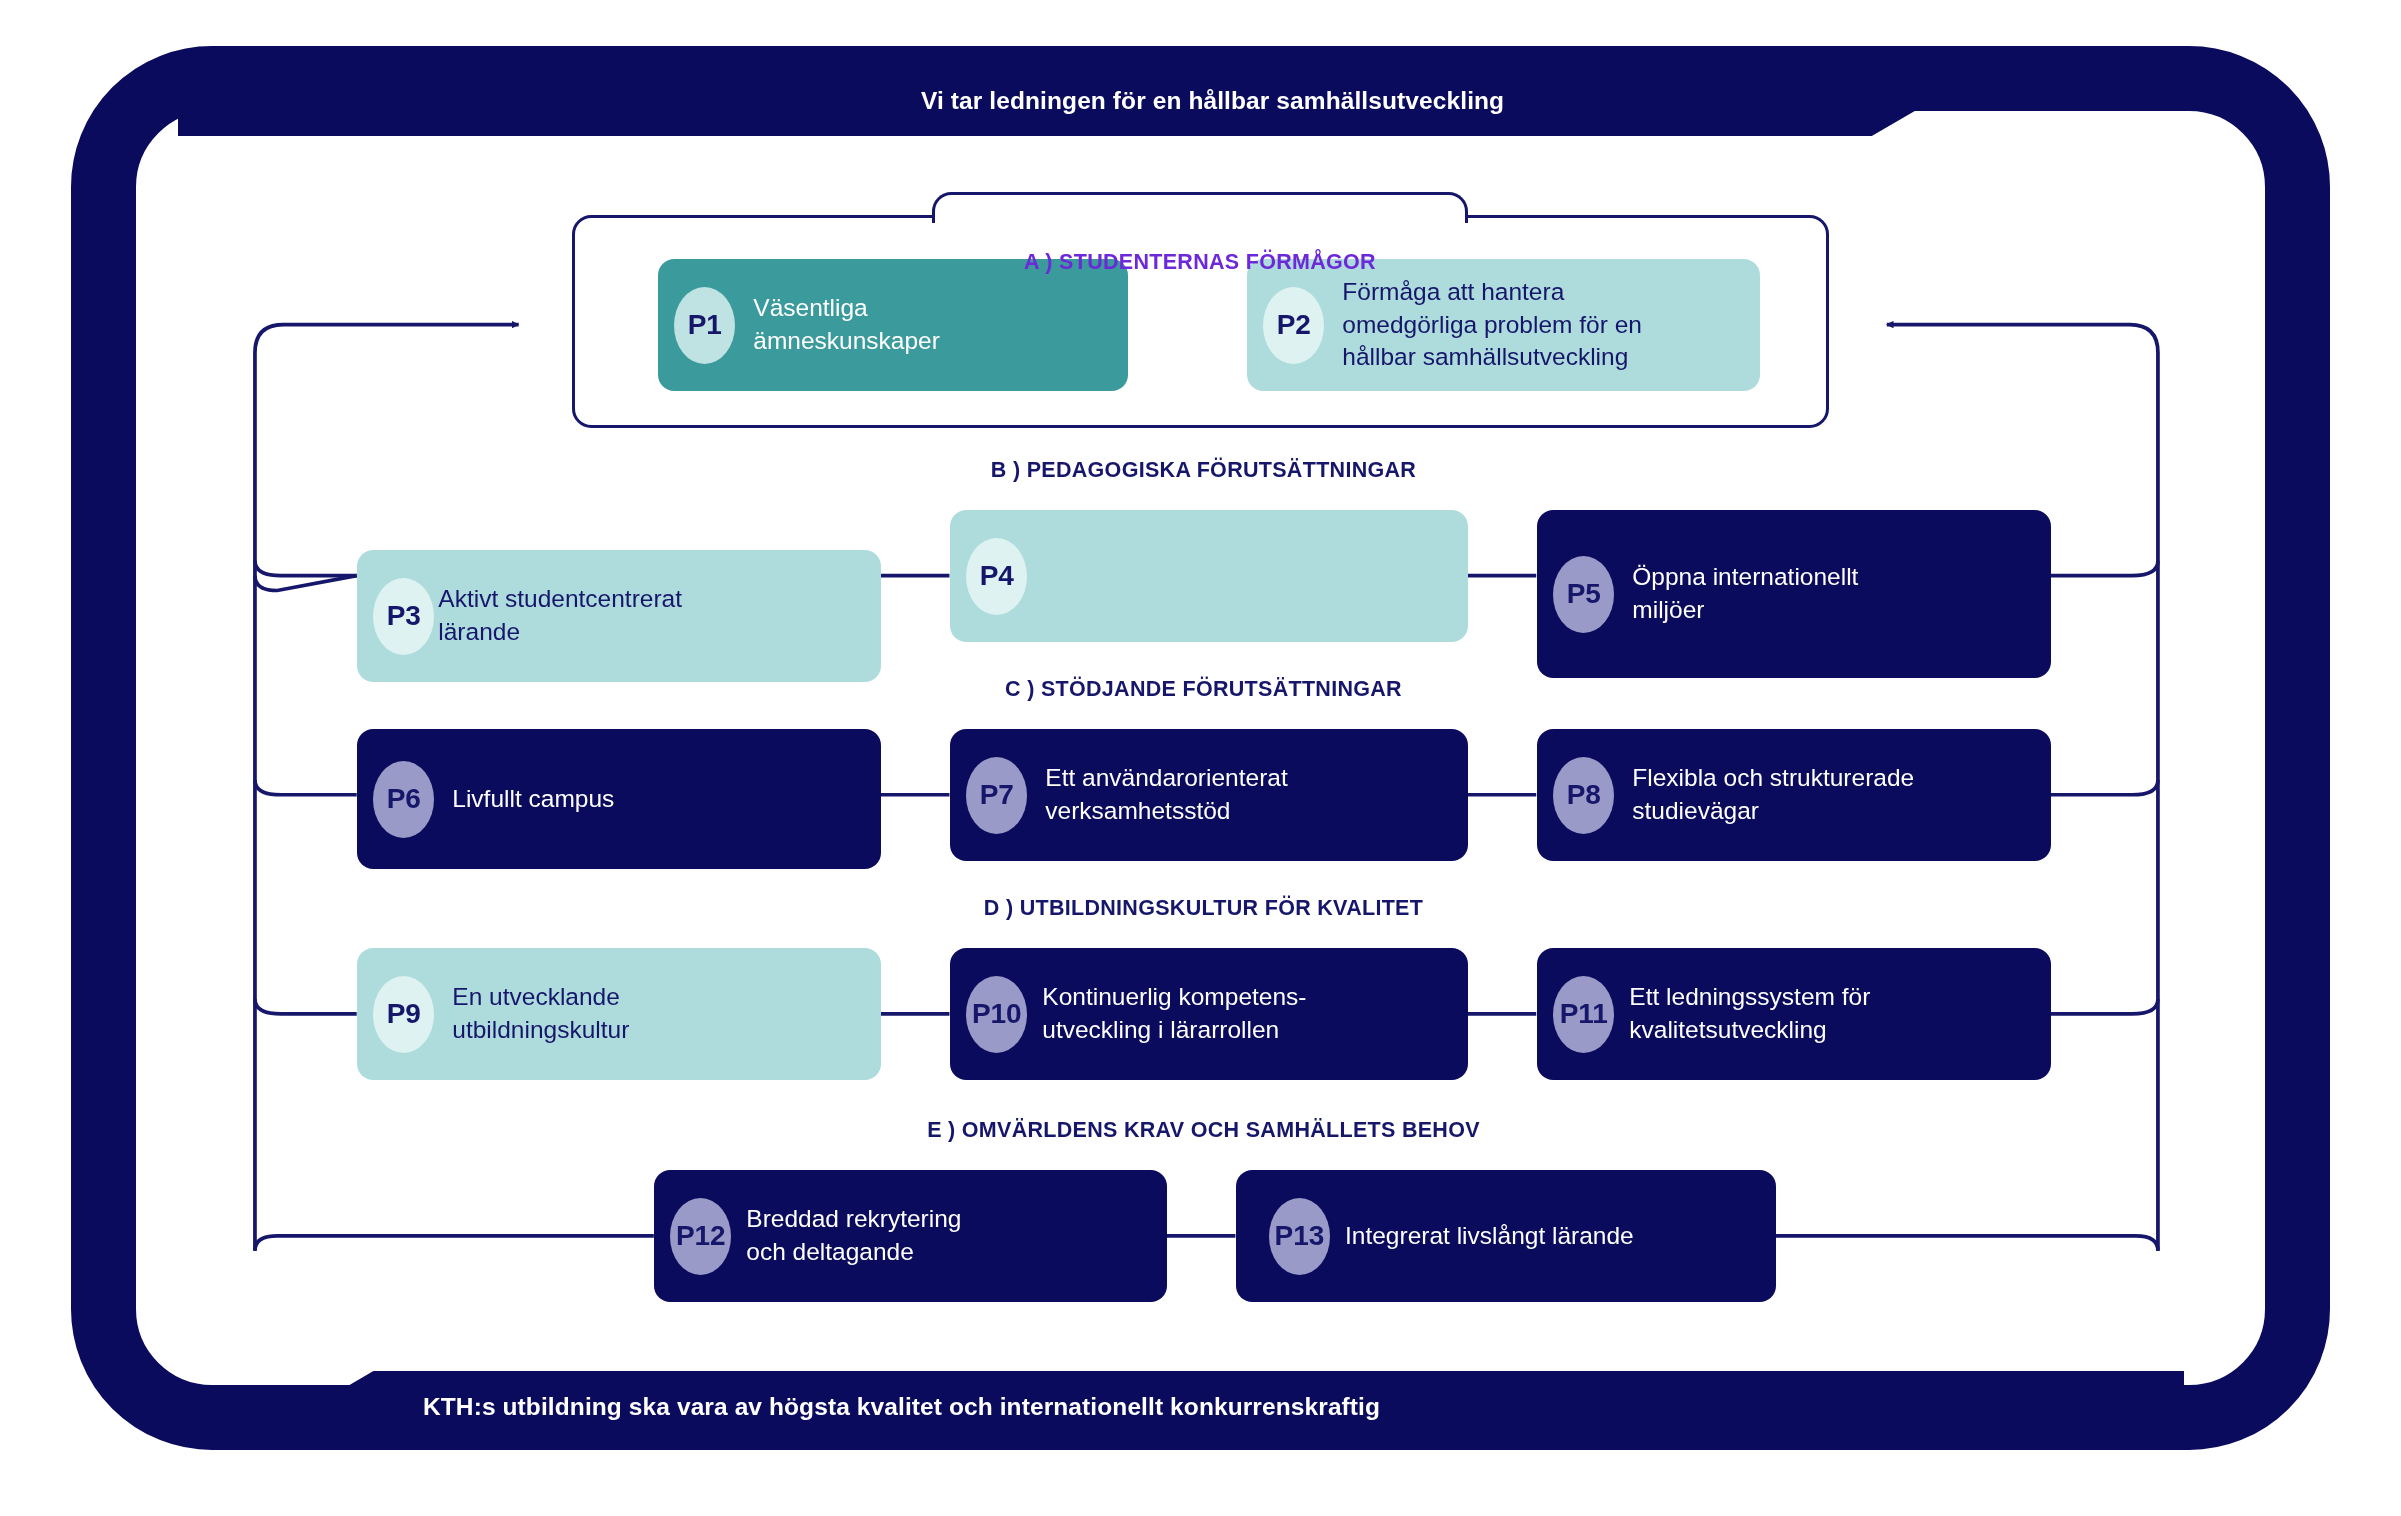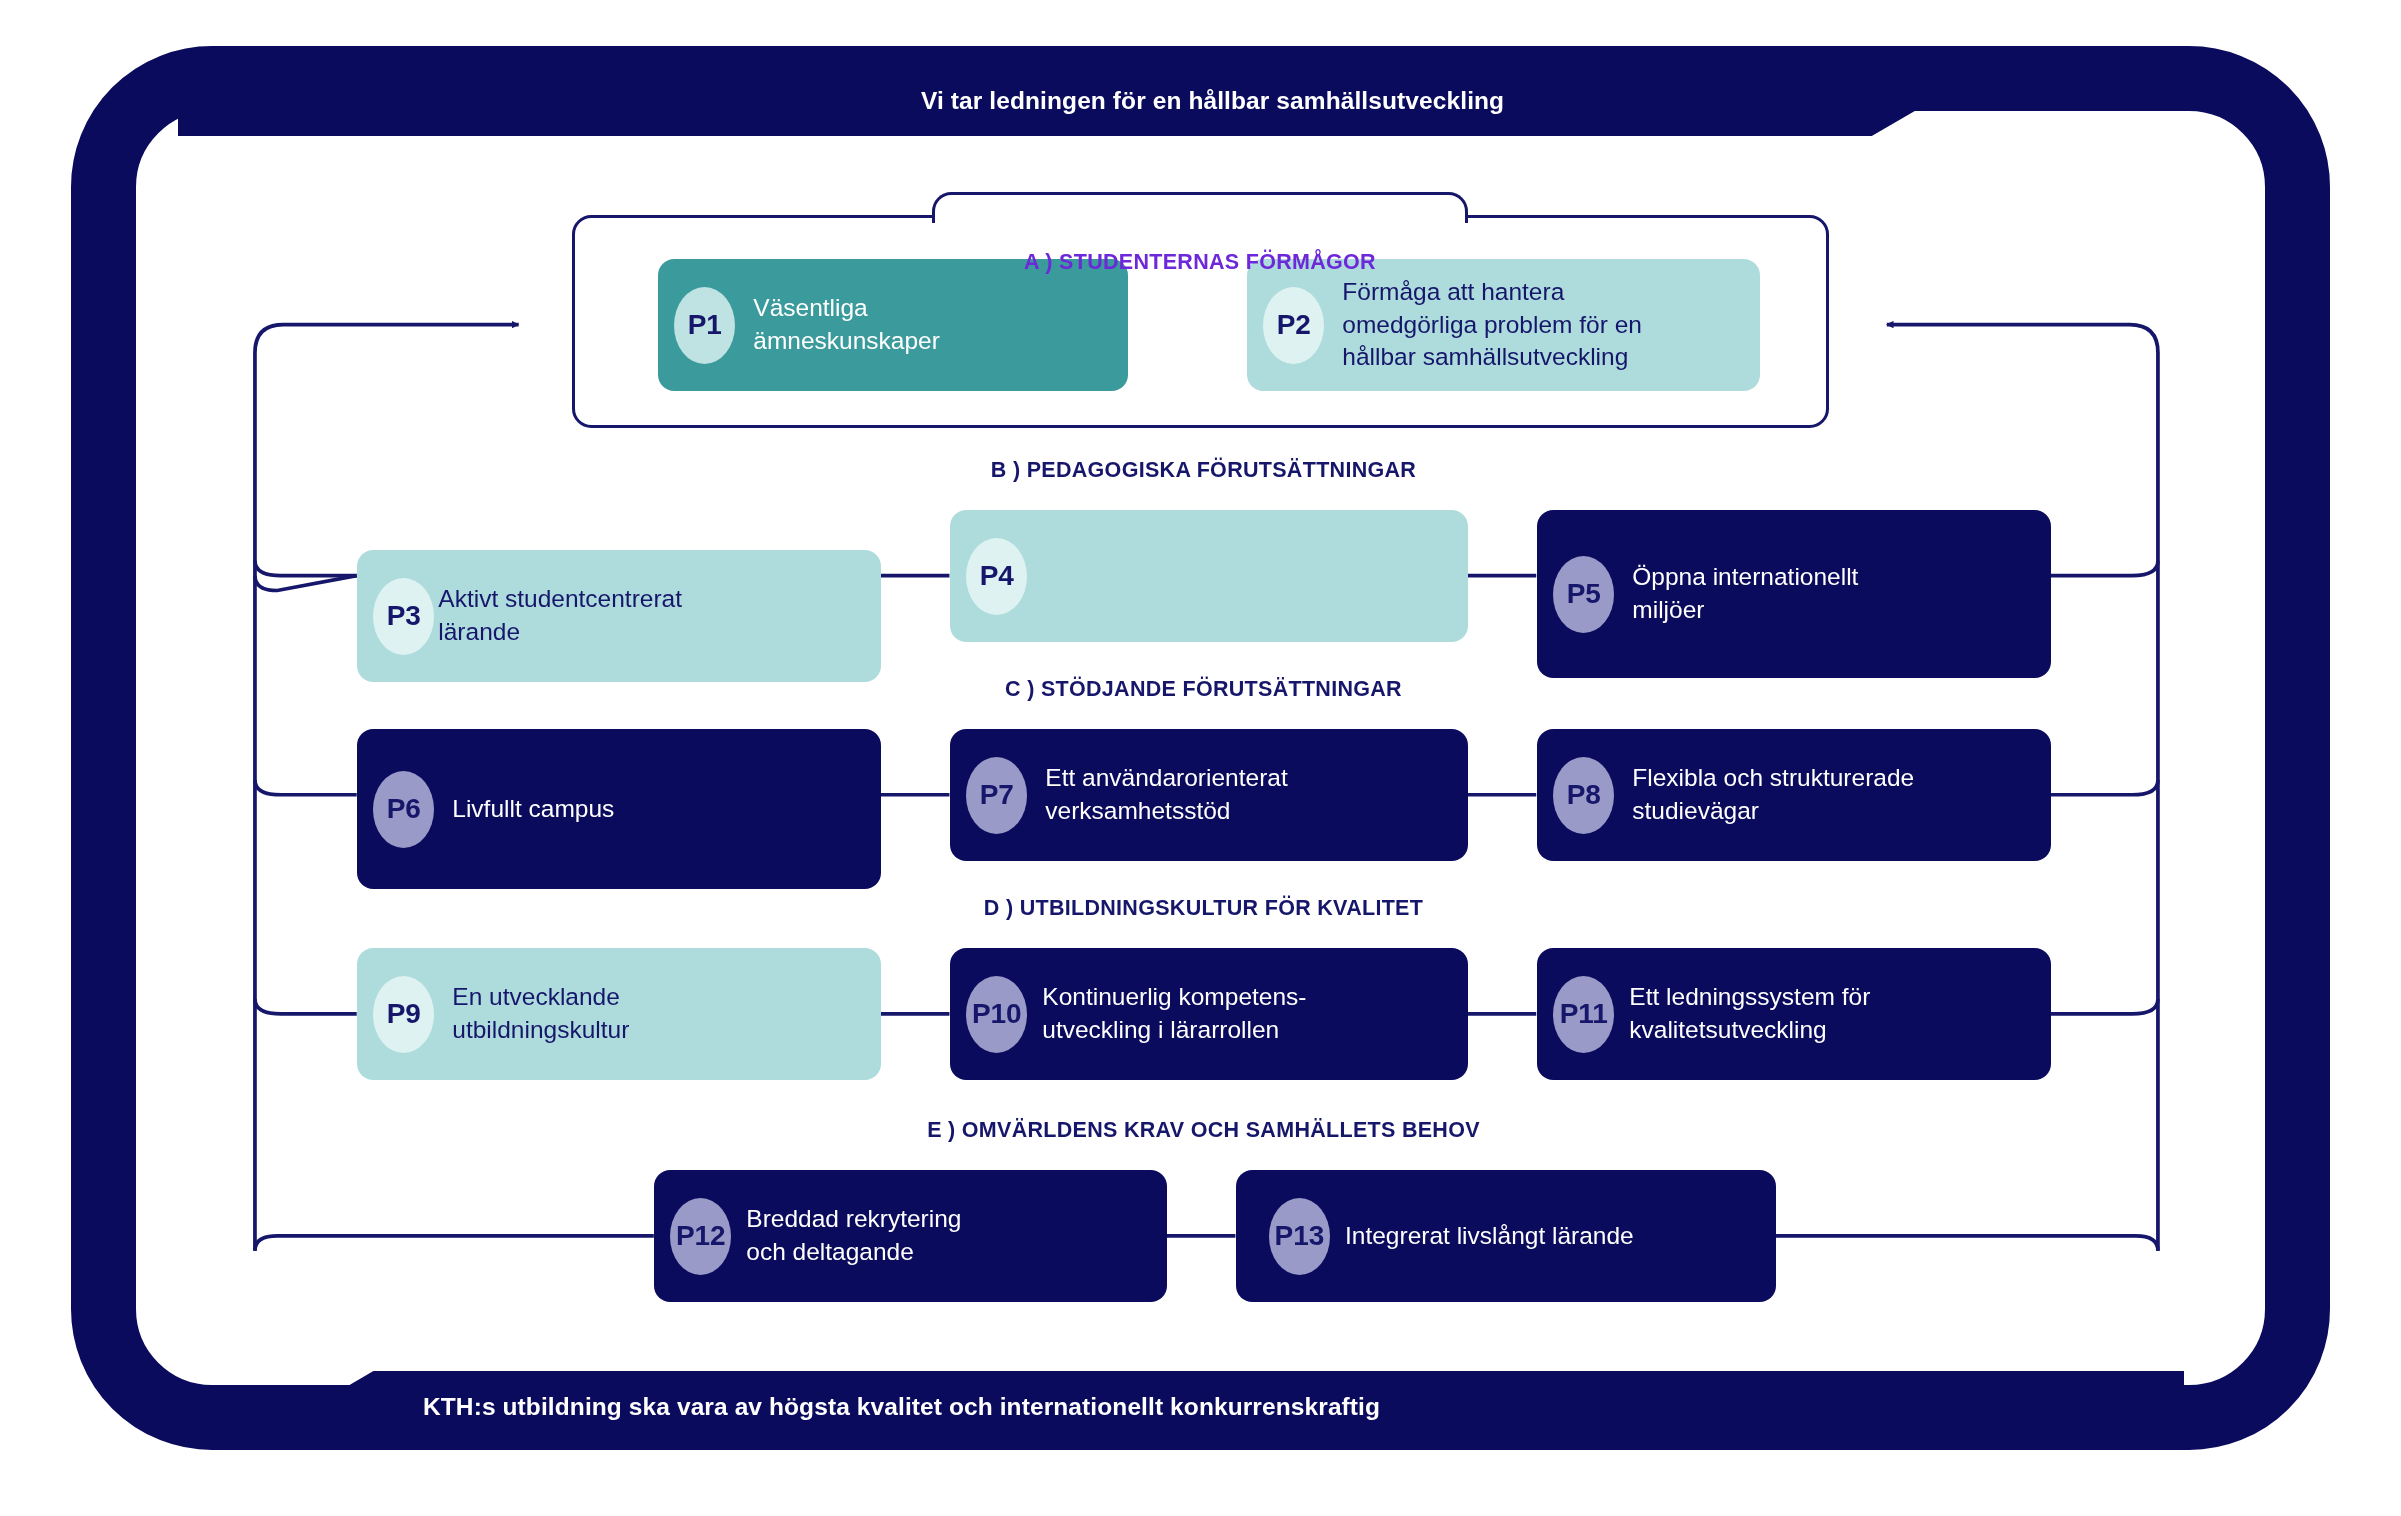"P6" div.card { height: 160px -> 140px }
